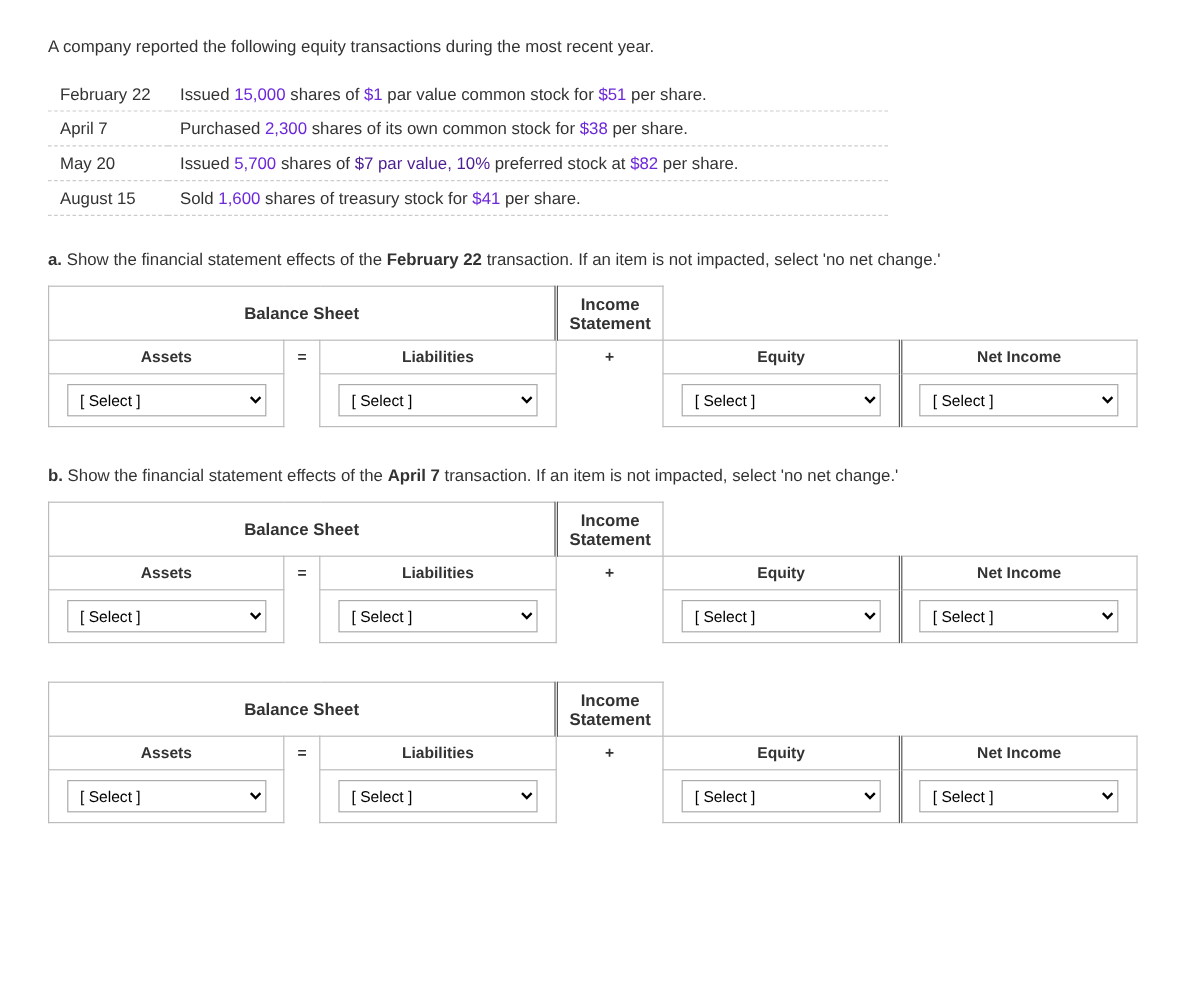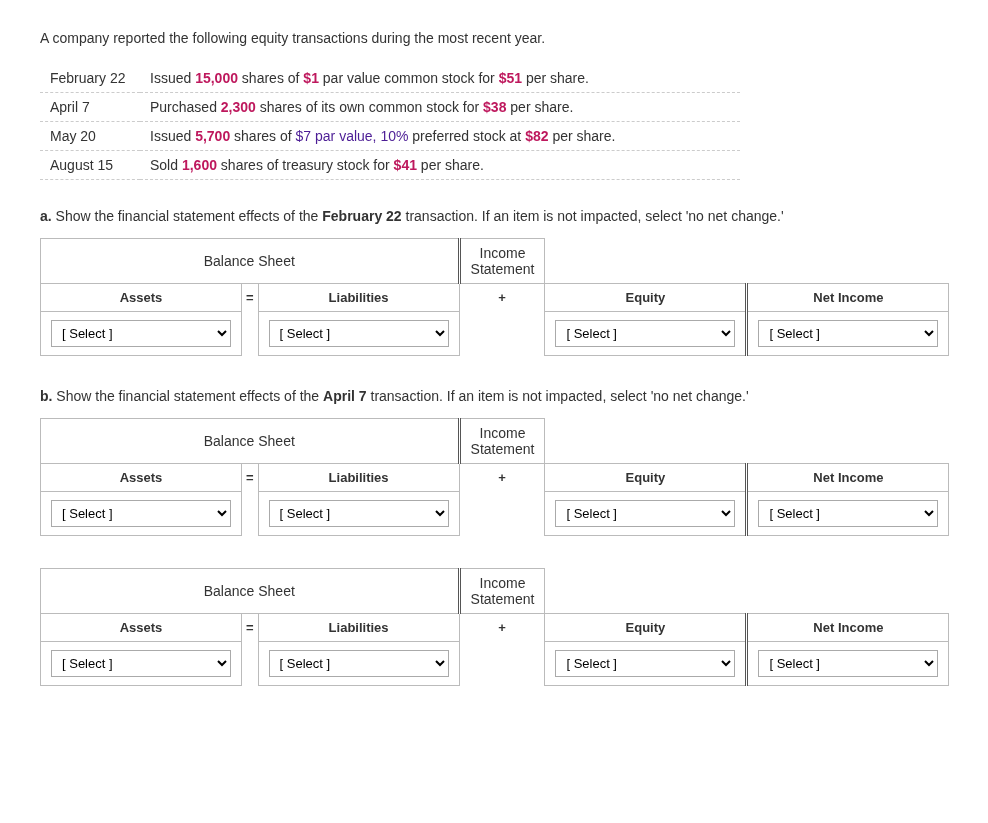"15,000" .highlight-green { color: #be185d -> #6d28d9; font-weight: bold -> normal }
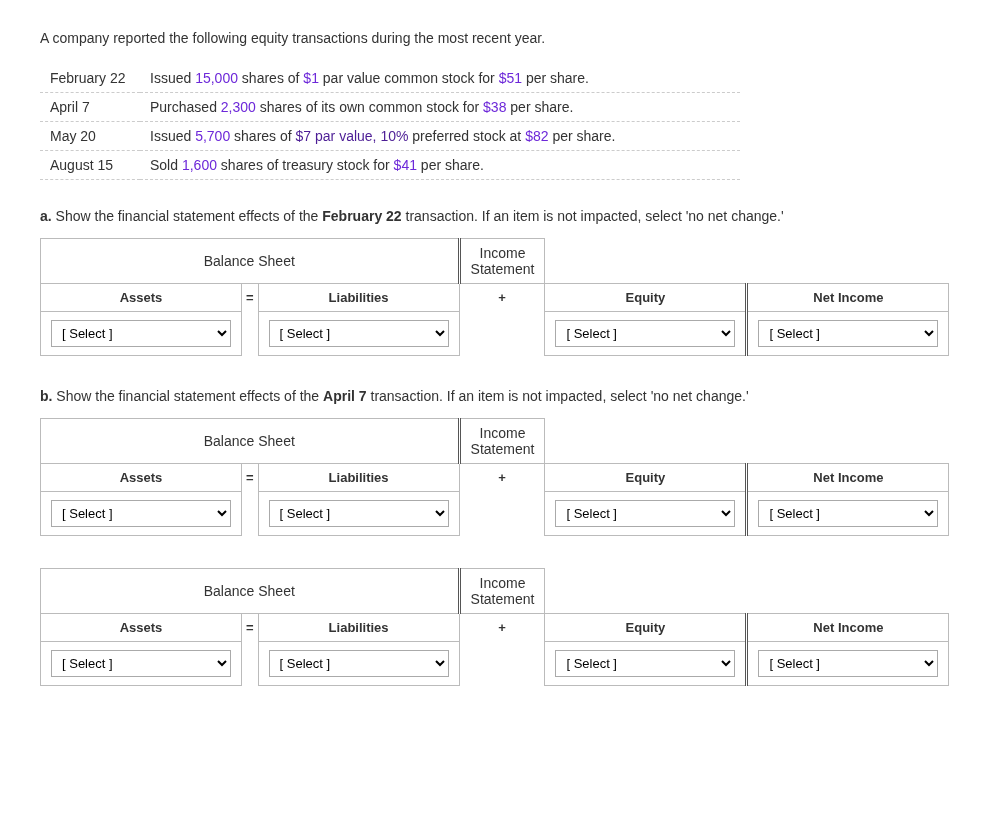"Balance Sheet" .main-header-row th { font-weight: normal -> bold }
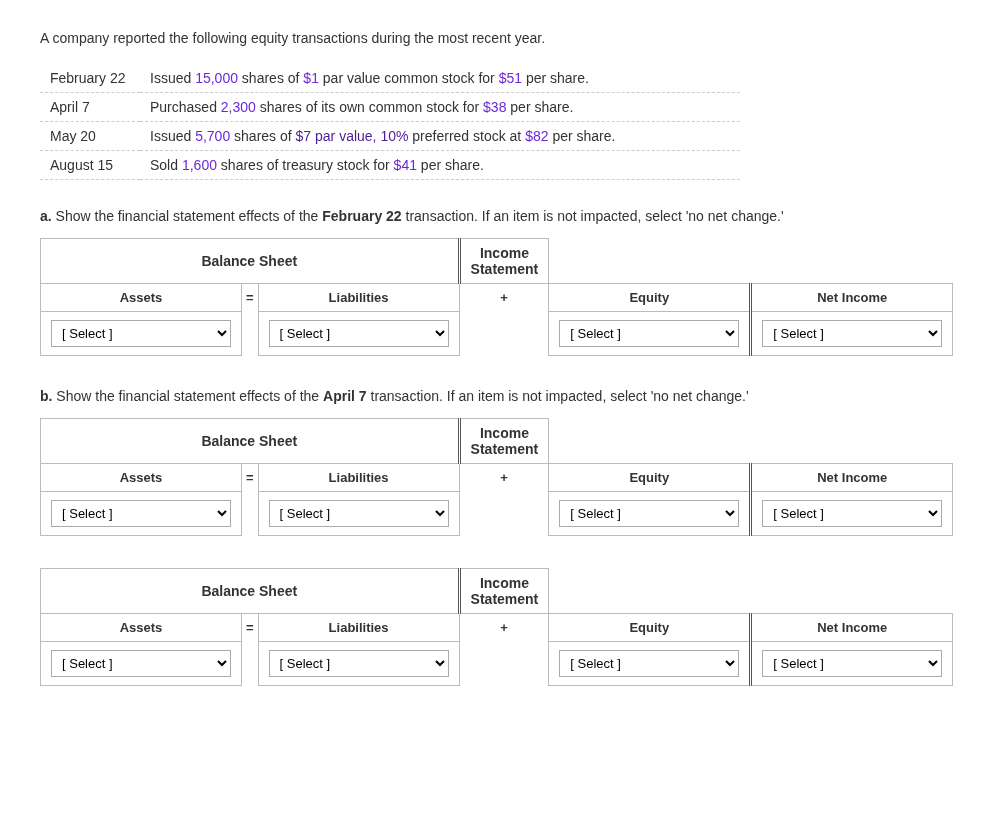"[ Select ]" select { width: 180px -> 166px }
